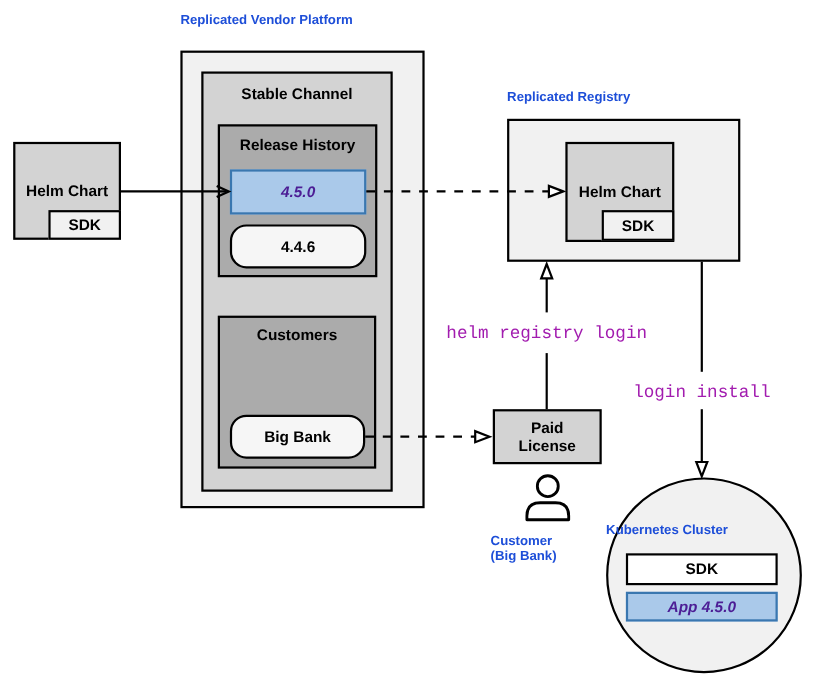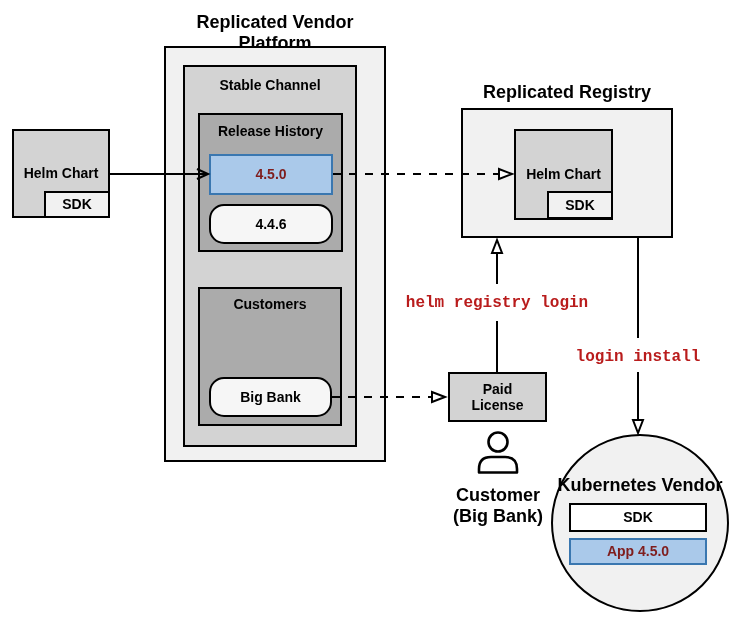"Replicated Vendor Platform" .title { color: #000000 -> #1d4ed8; font-size: 18px -> 12px; text-align: center -> none }
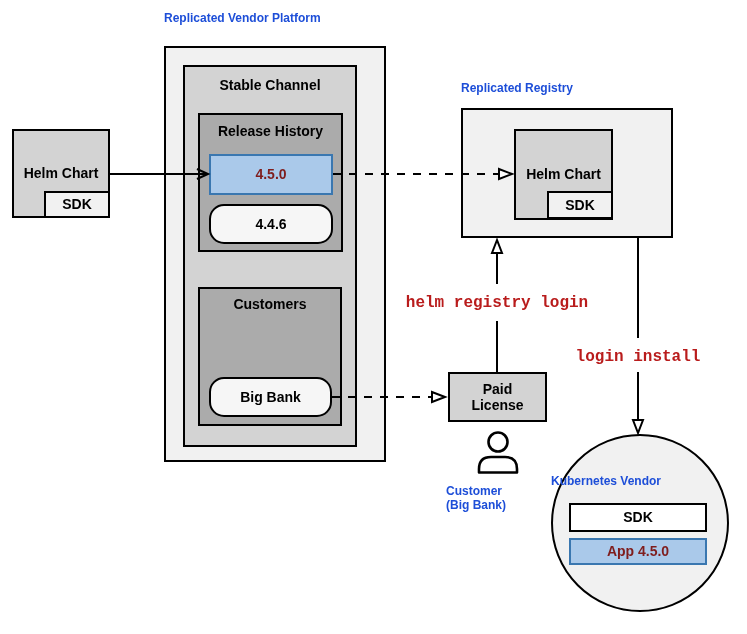"4.5.0" .highlight { color: #7f1d1d -> #4c1d95; font-style: none -> italic }
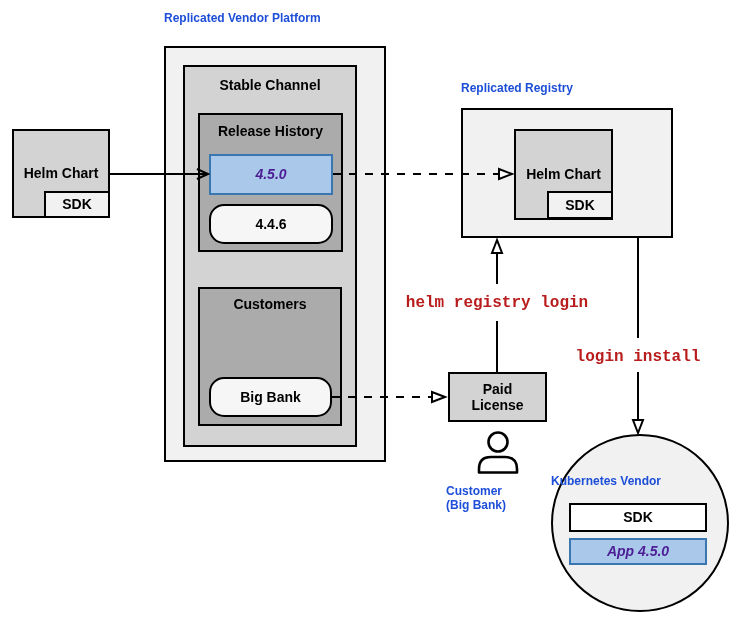"helm registry login" .cmd { color: #b91c1c -> #a21caf; font-weight: bold -> normal }
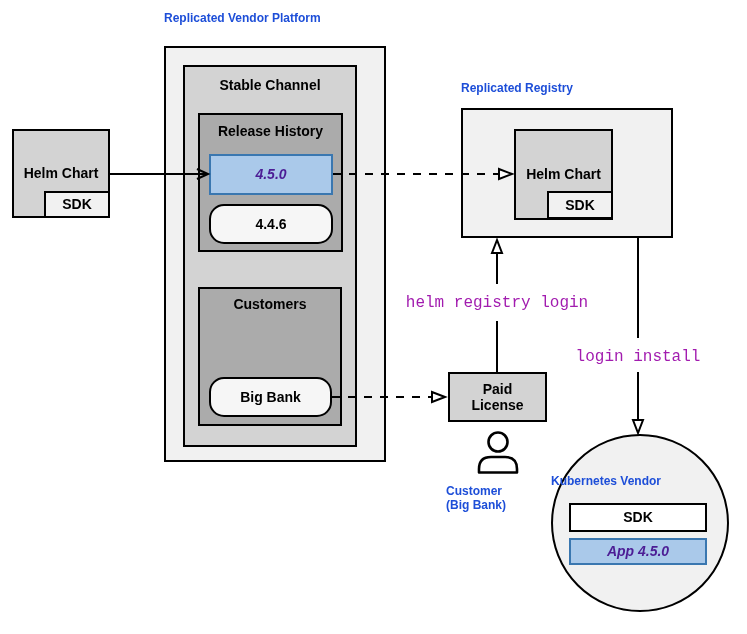"Kubernetes Vendor" div.title { text: Vendor -> Cluster }
